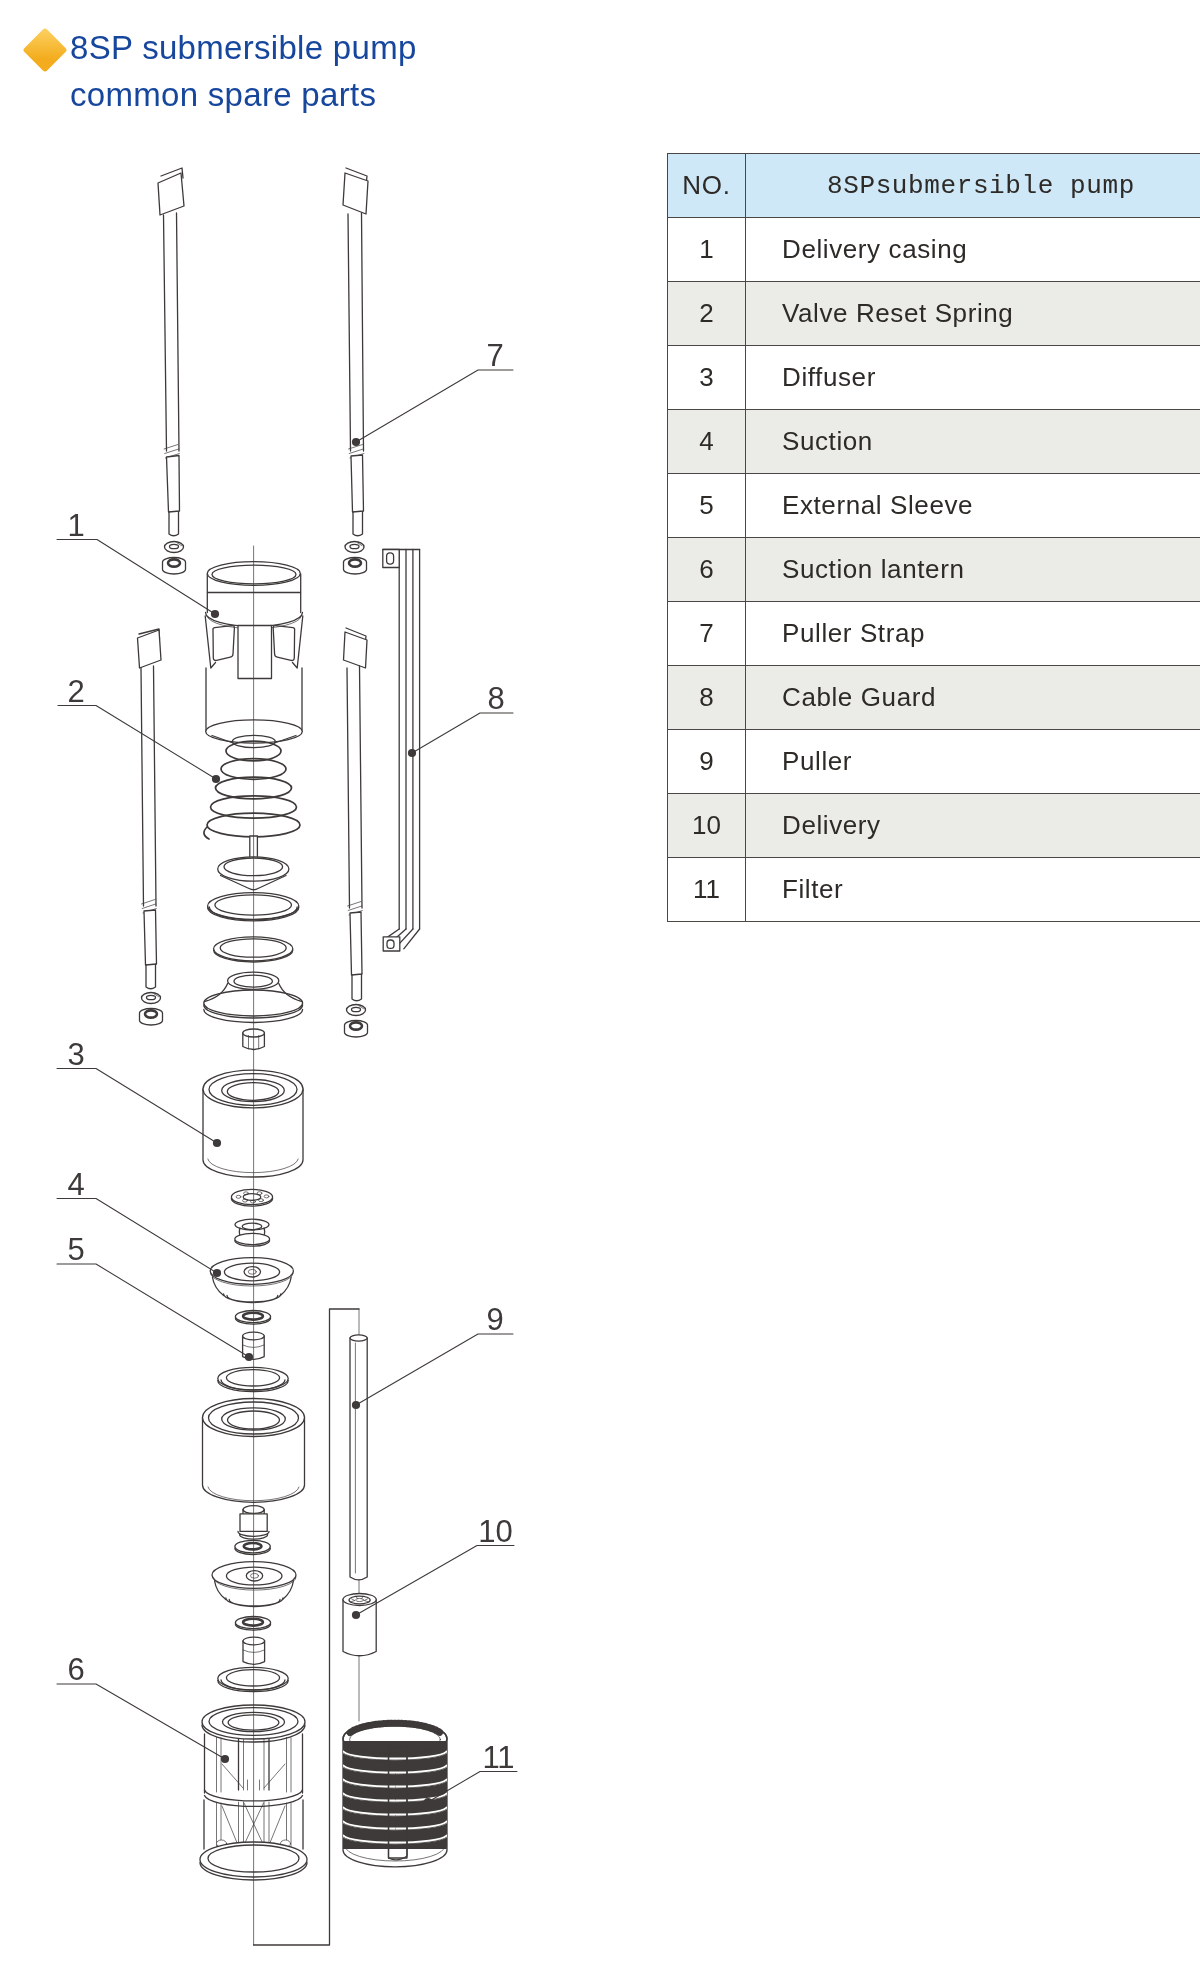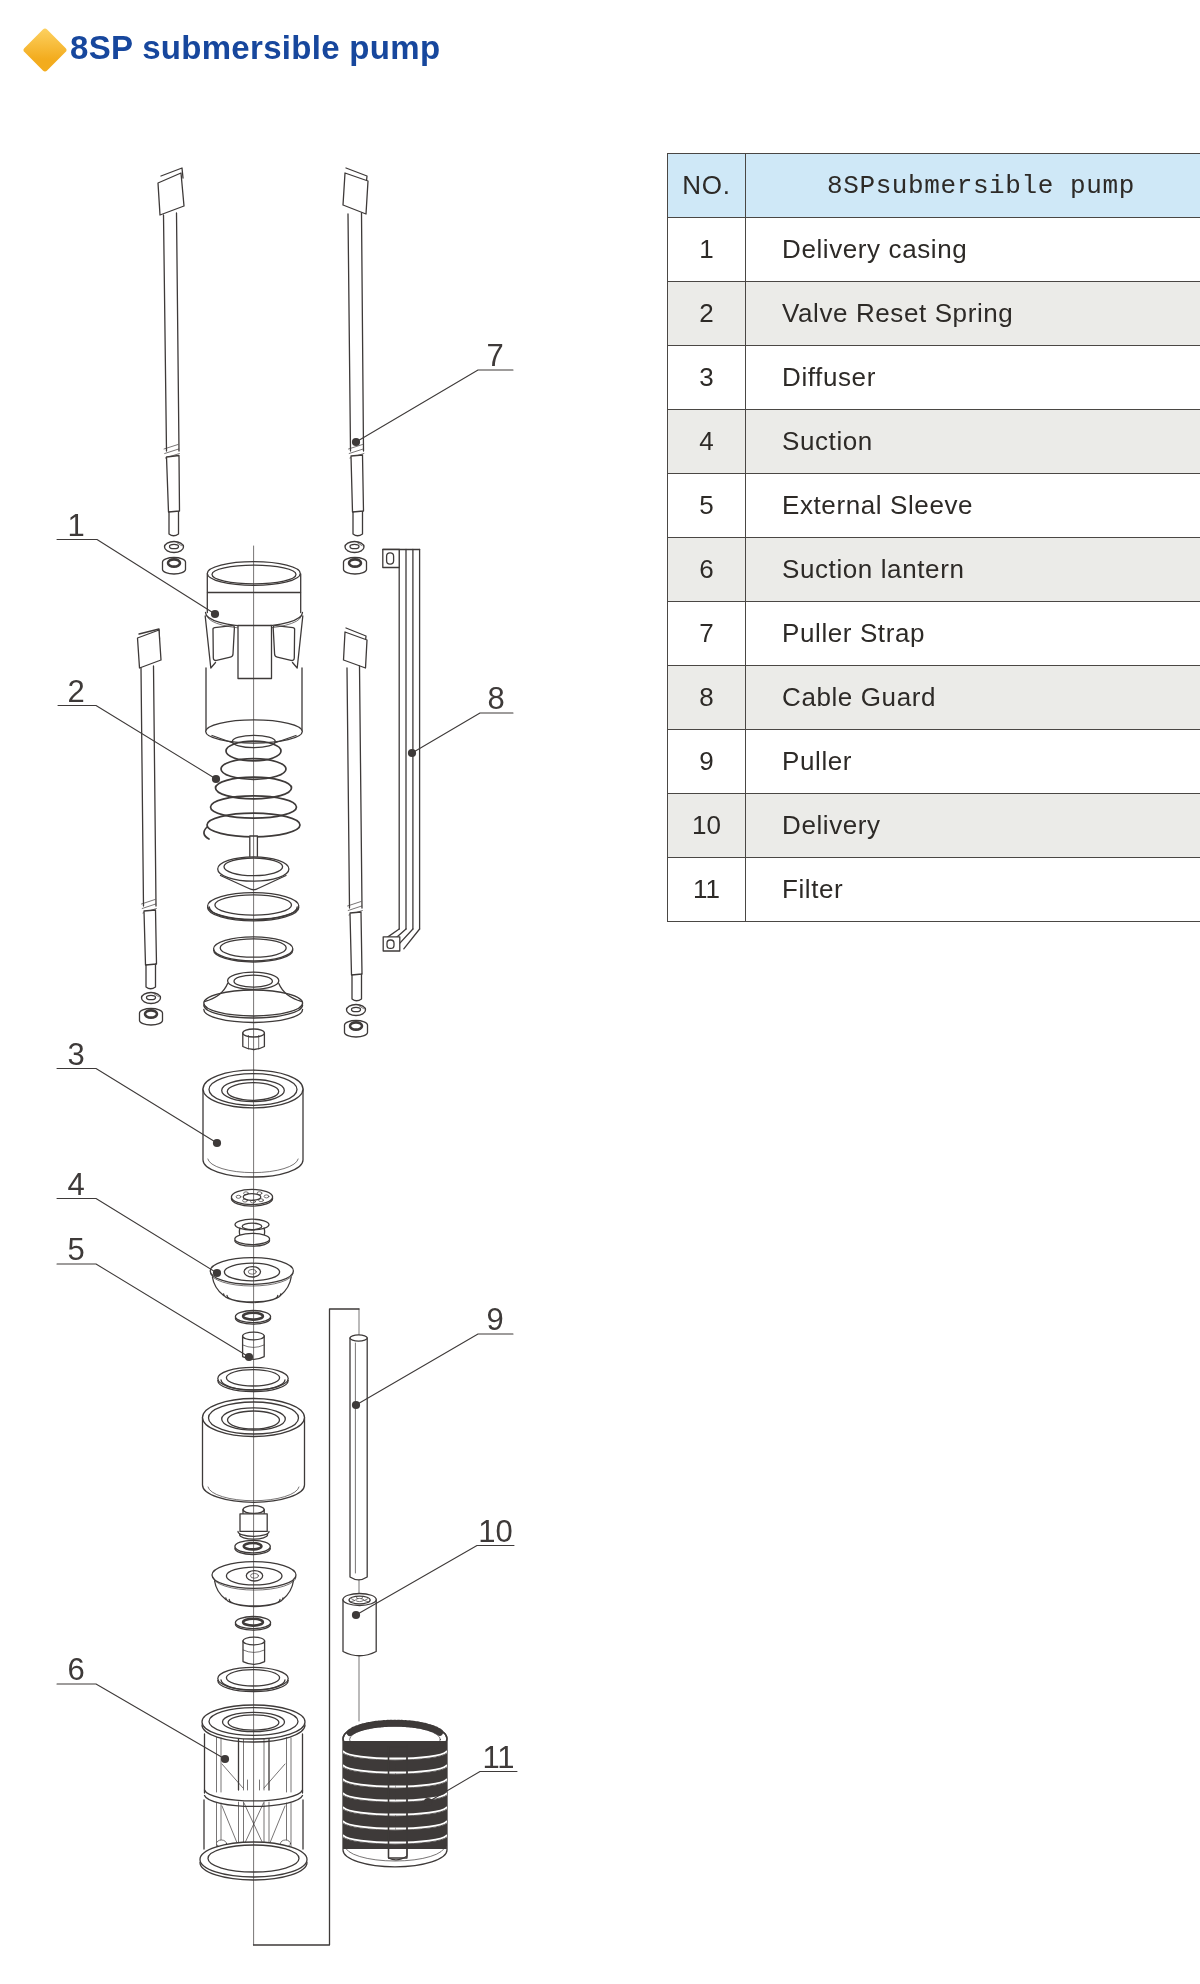"8SP submersible pump" .title-text { font-weight: bold -> normal }
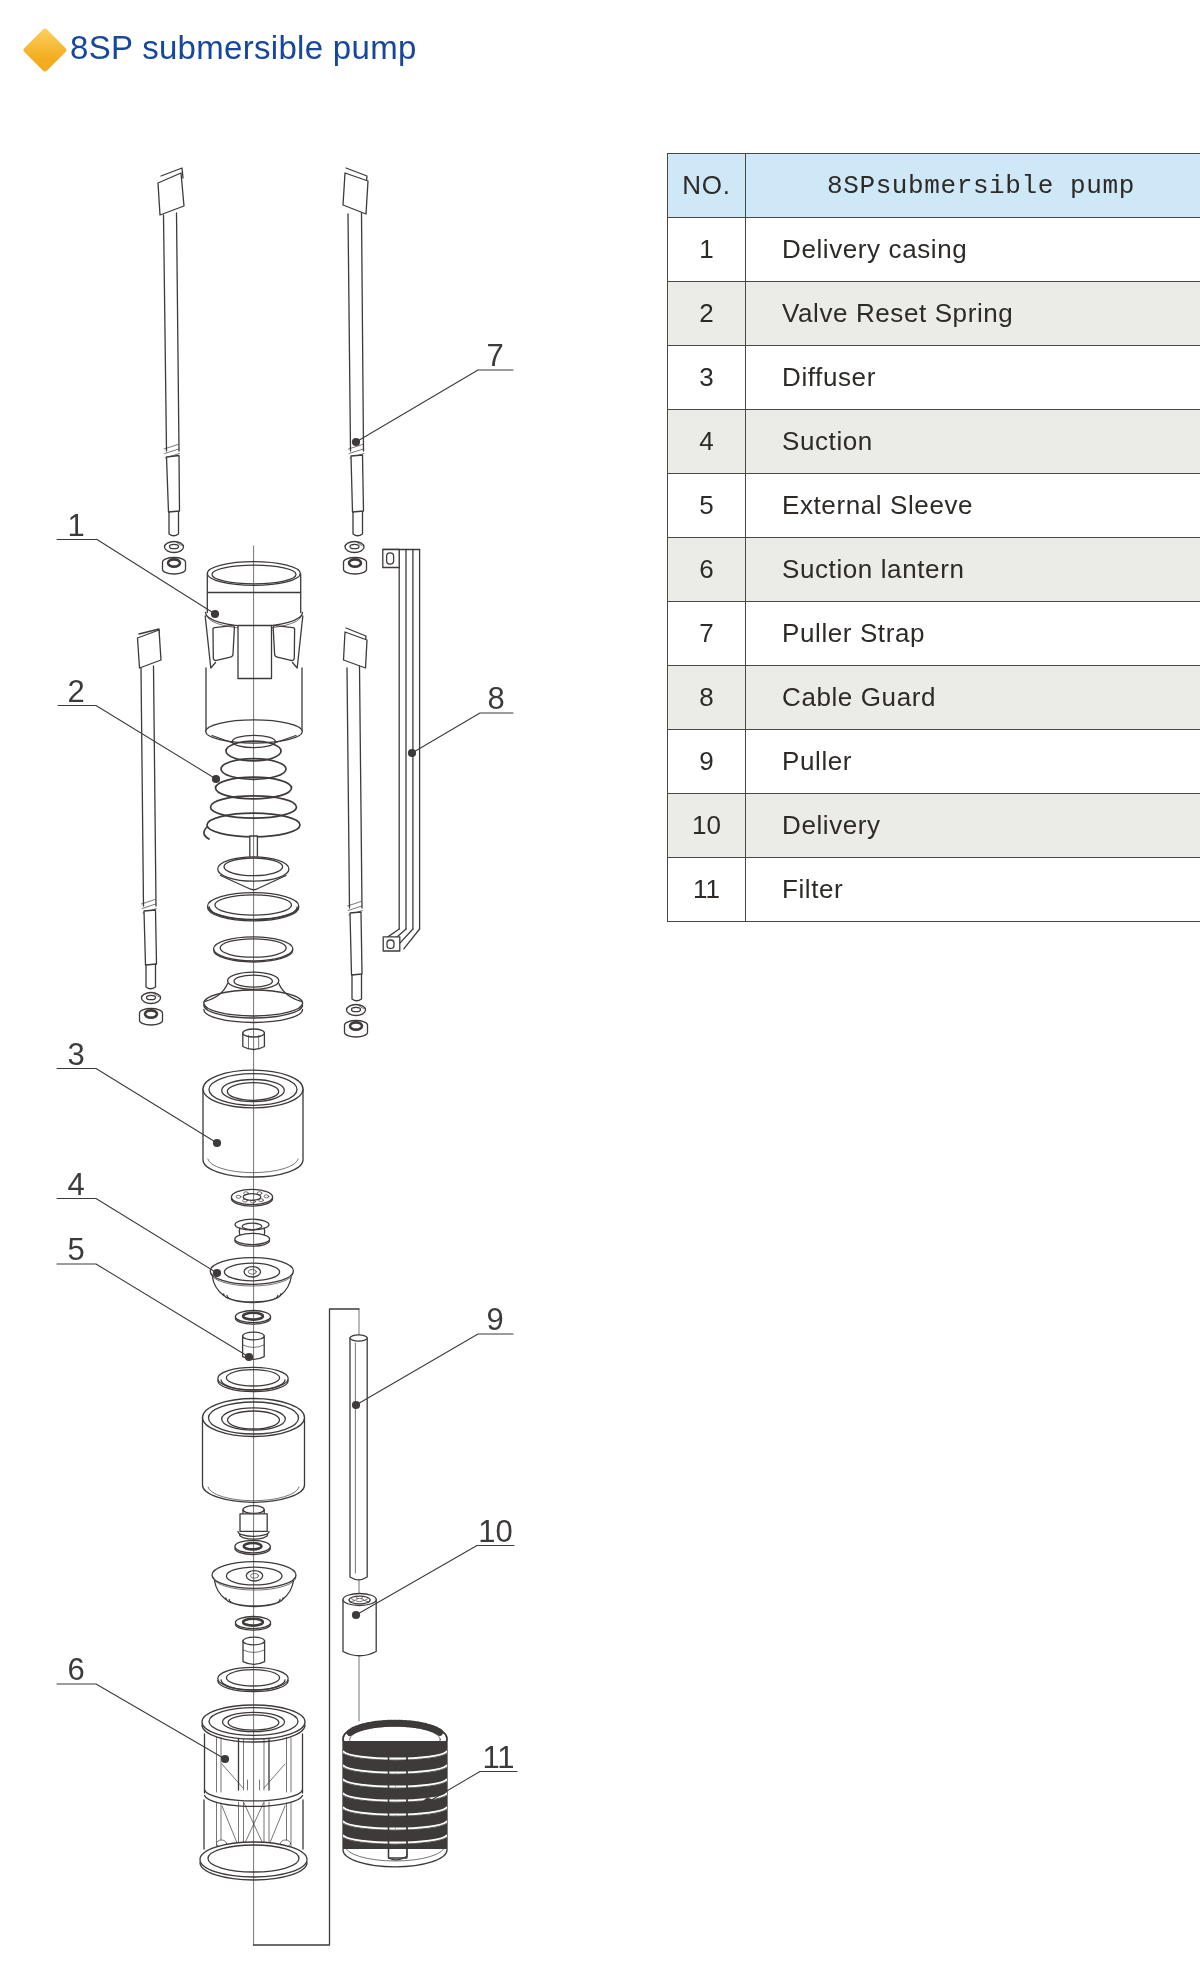"common spare parts" div { html: none -> <div>common spare parts</div> }
